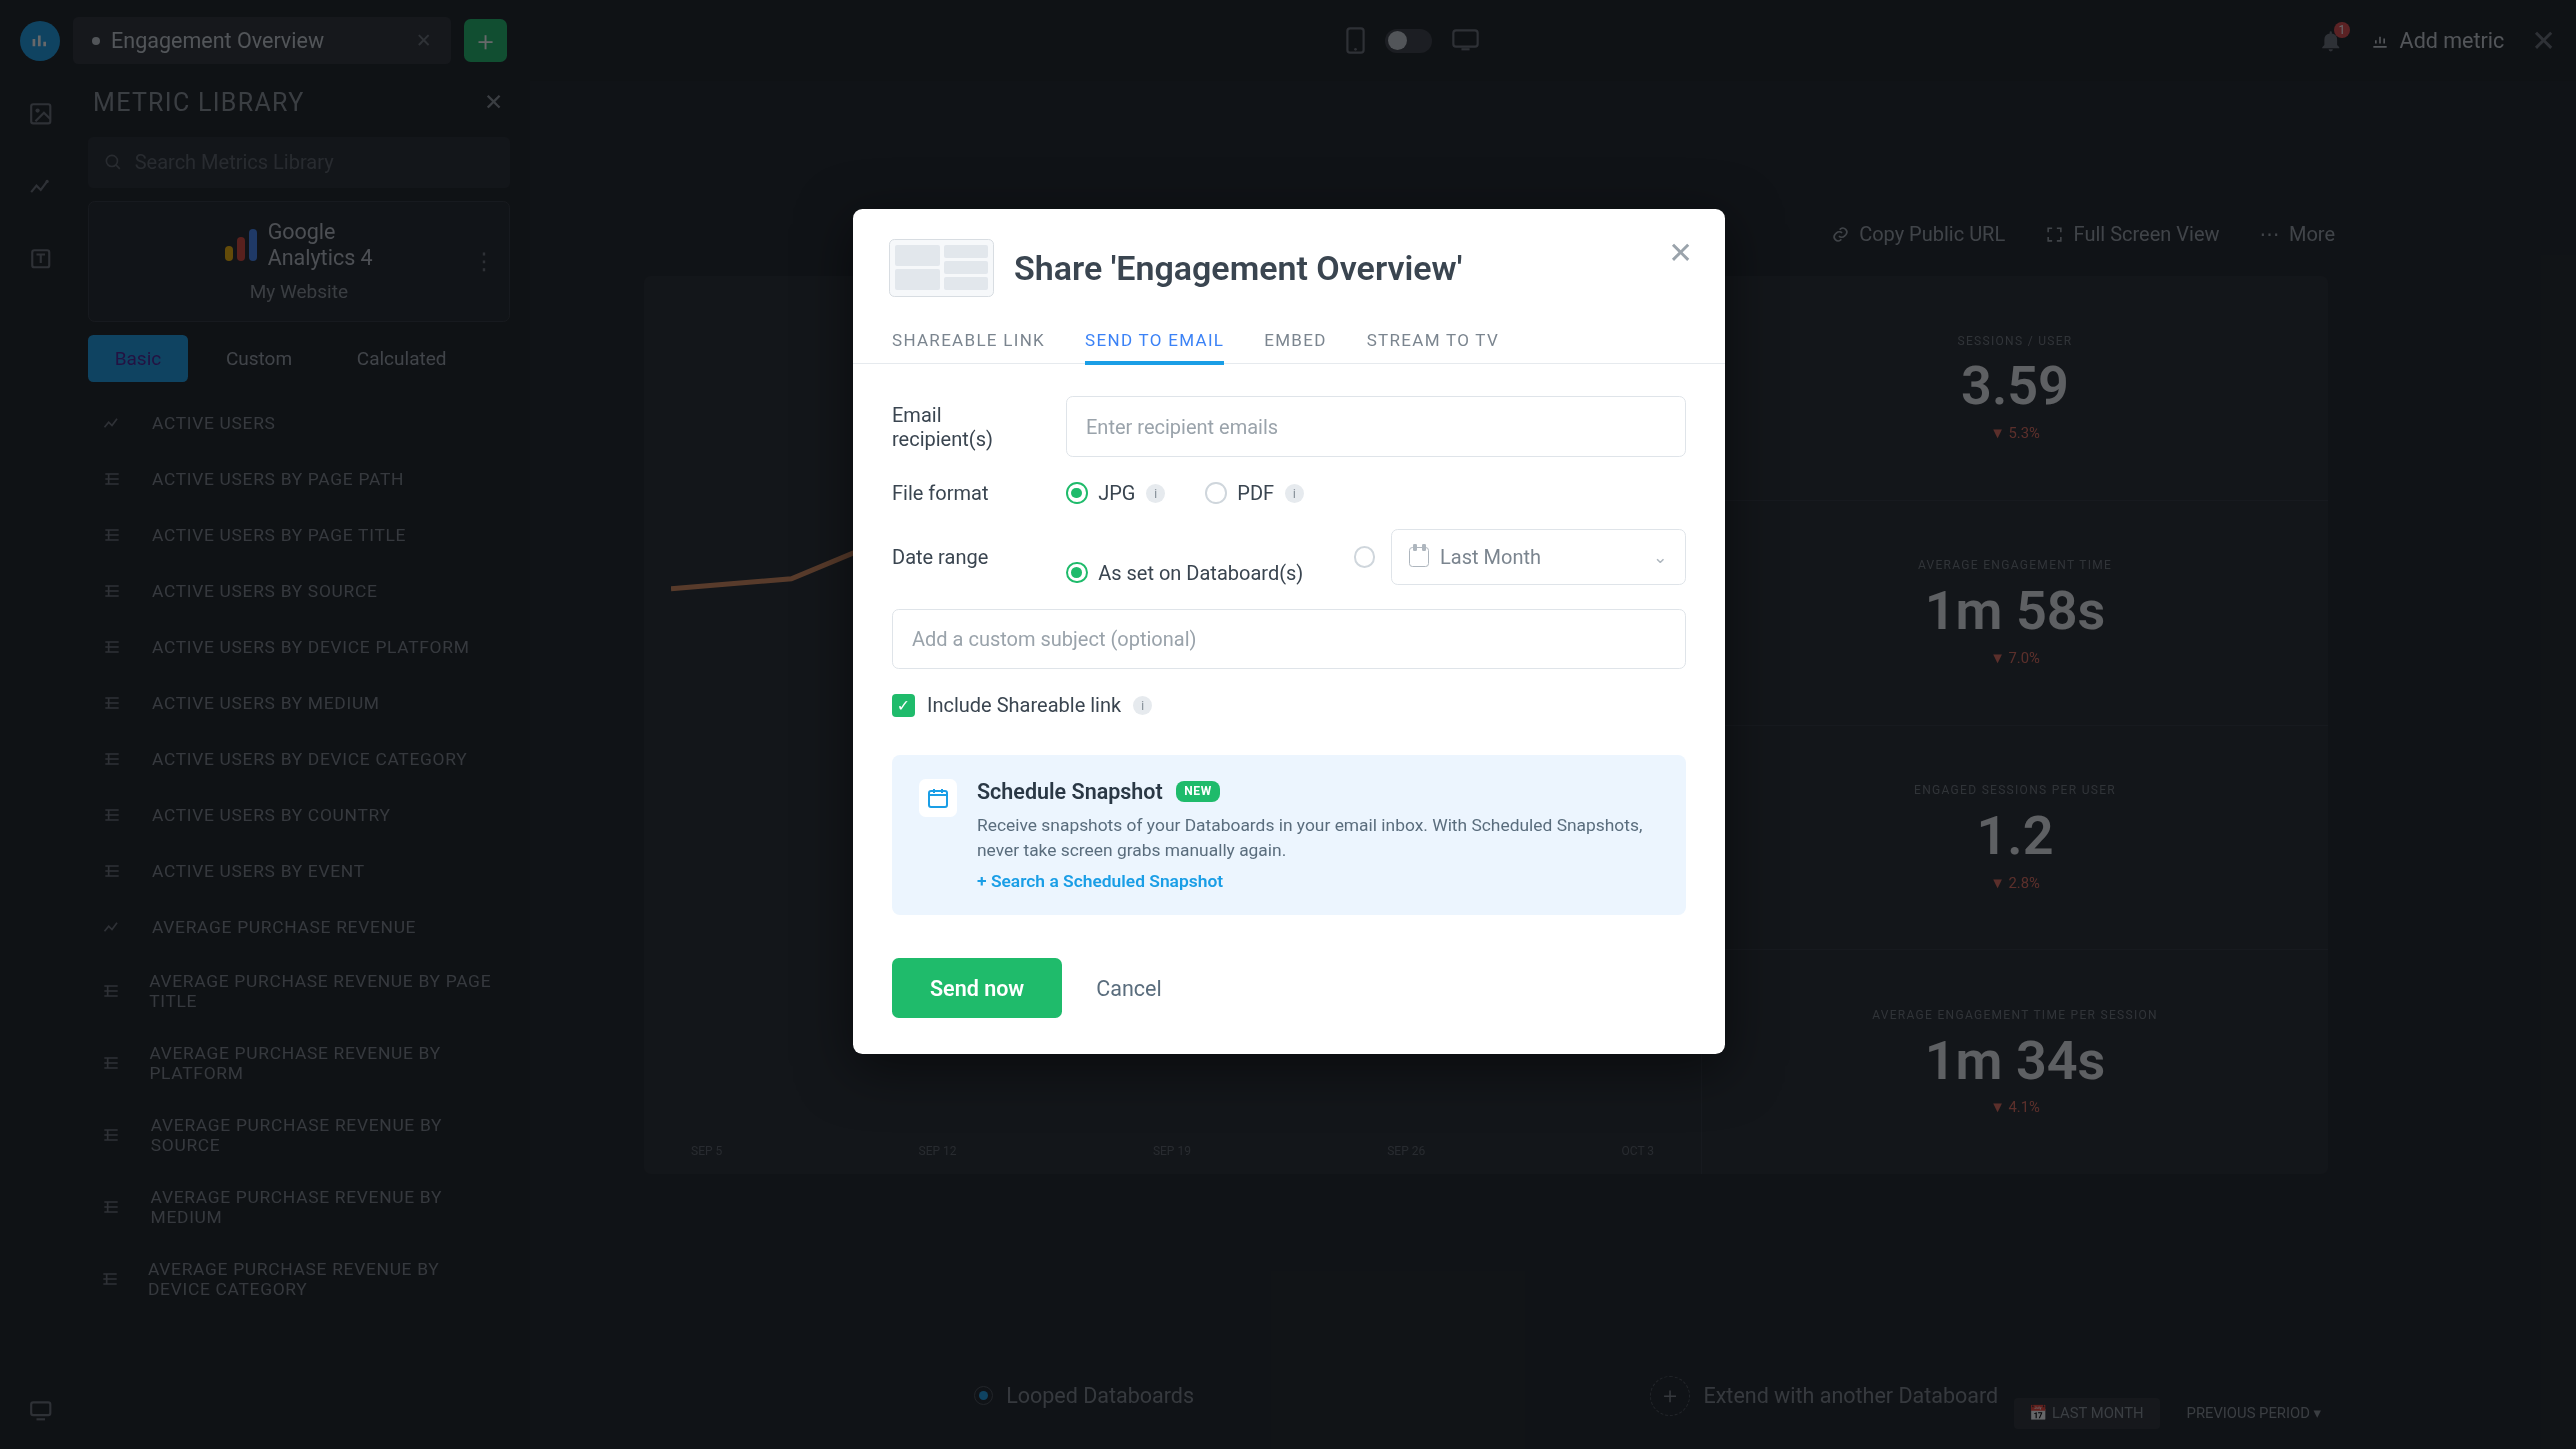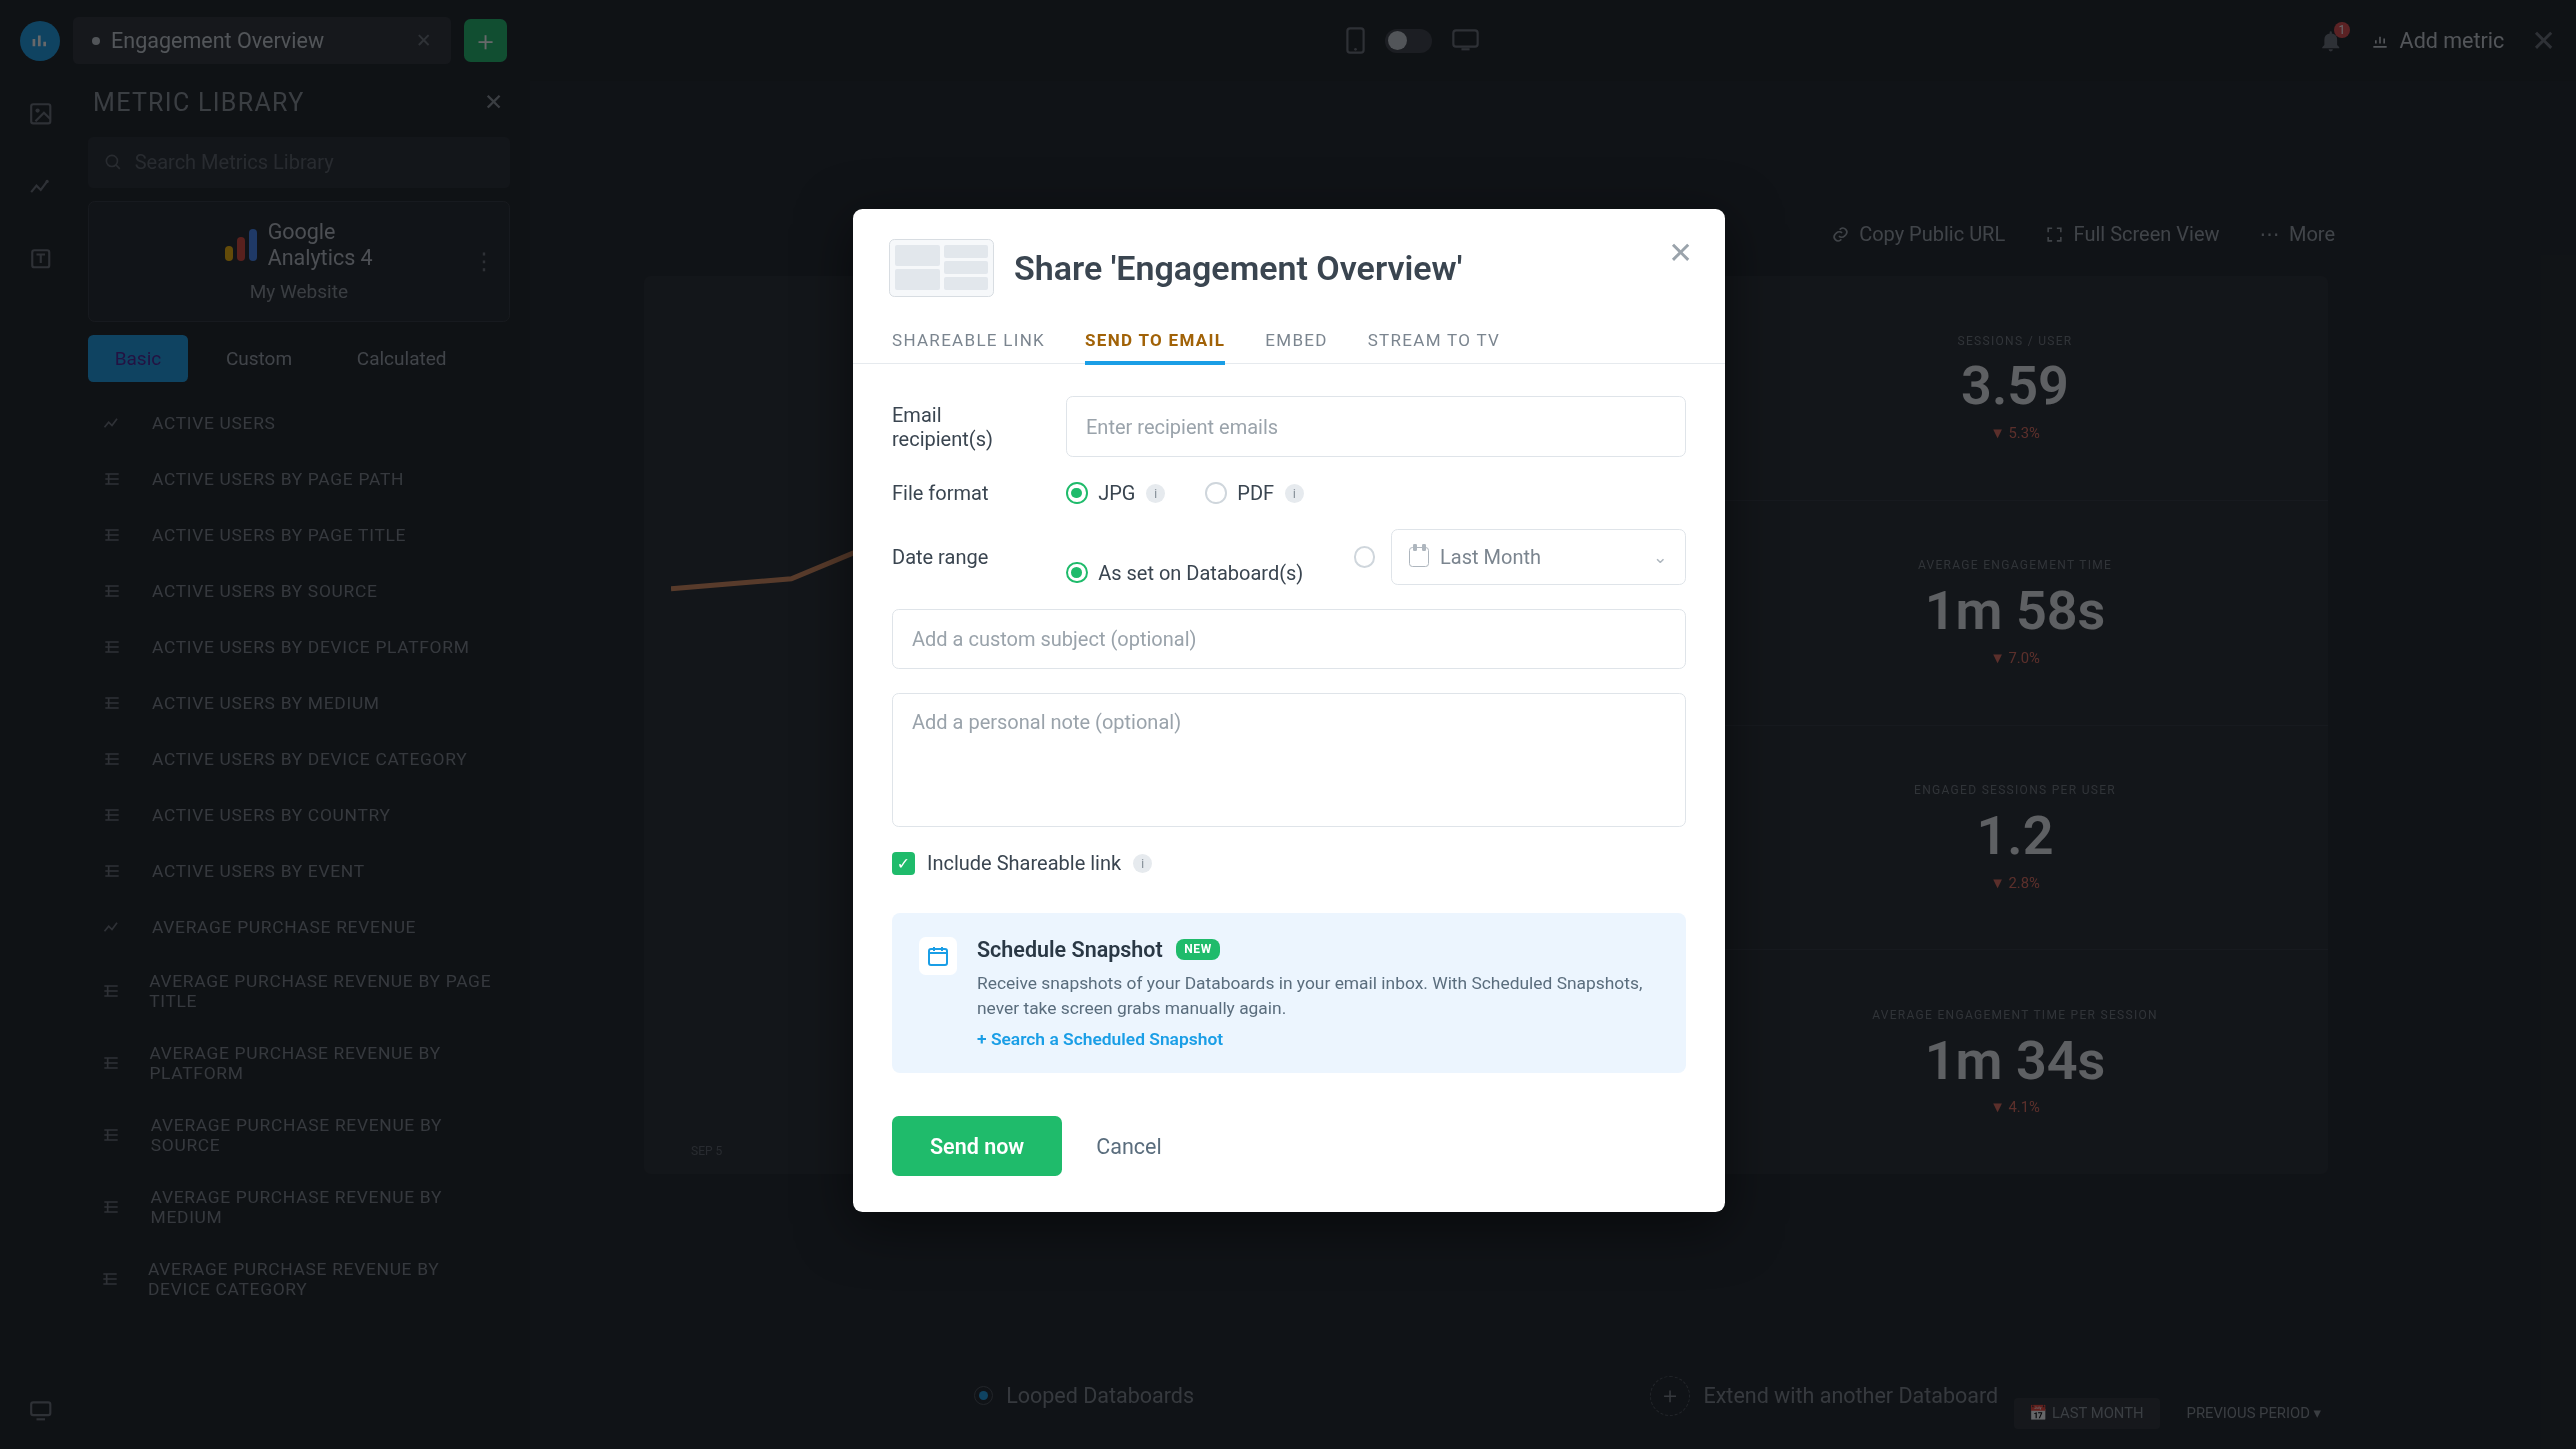"SEND TO EMAIL" .mtab.active { color: #a16207 -> #3b82f6; font-weight: 700 -> 400 }
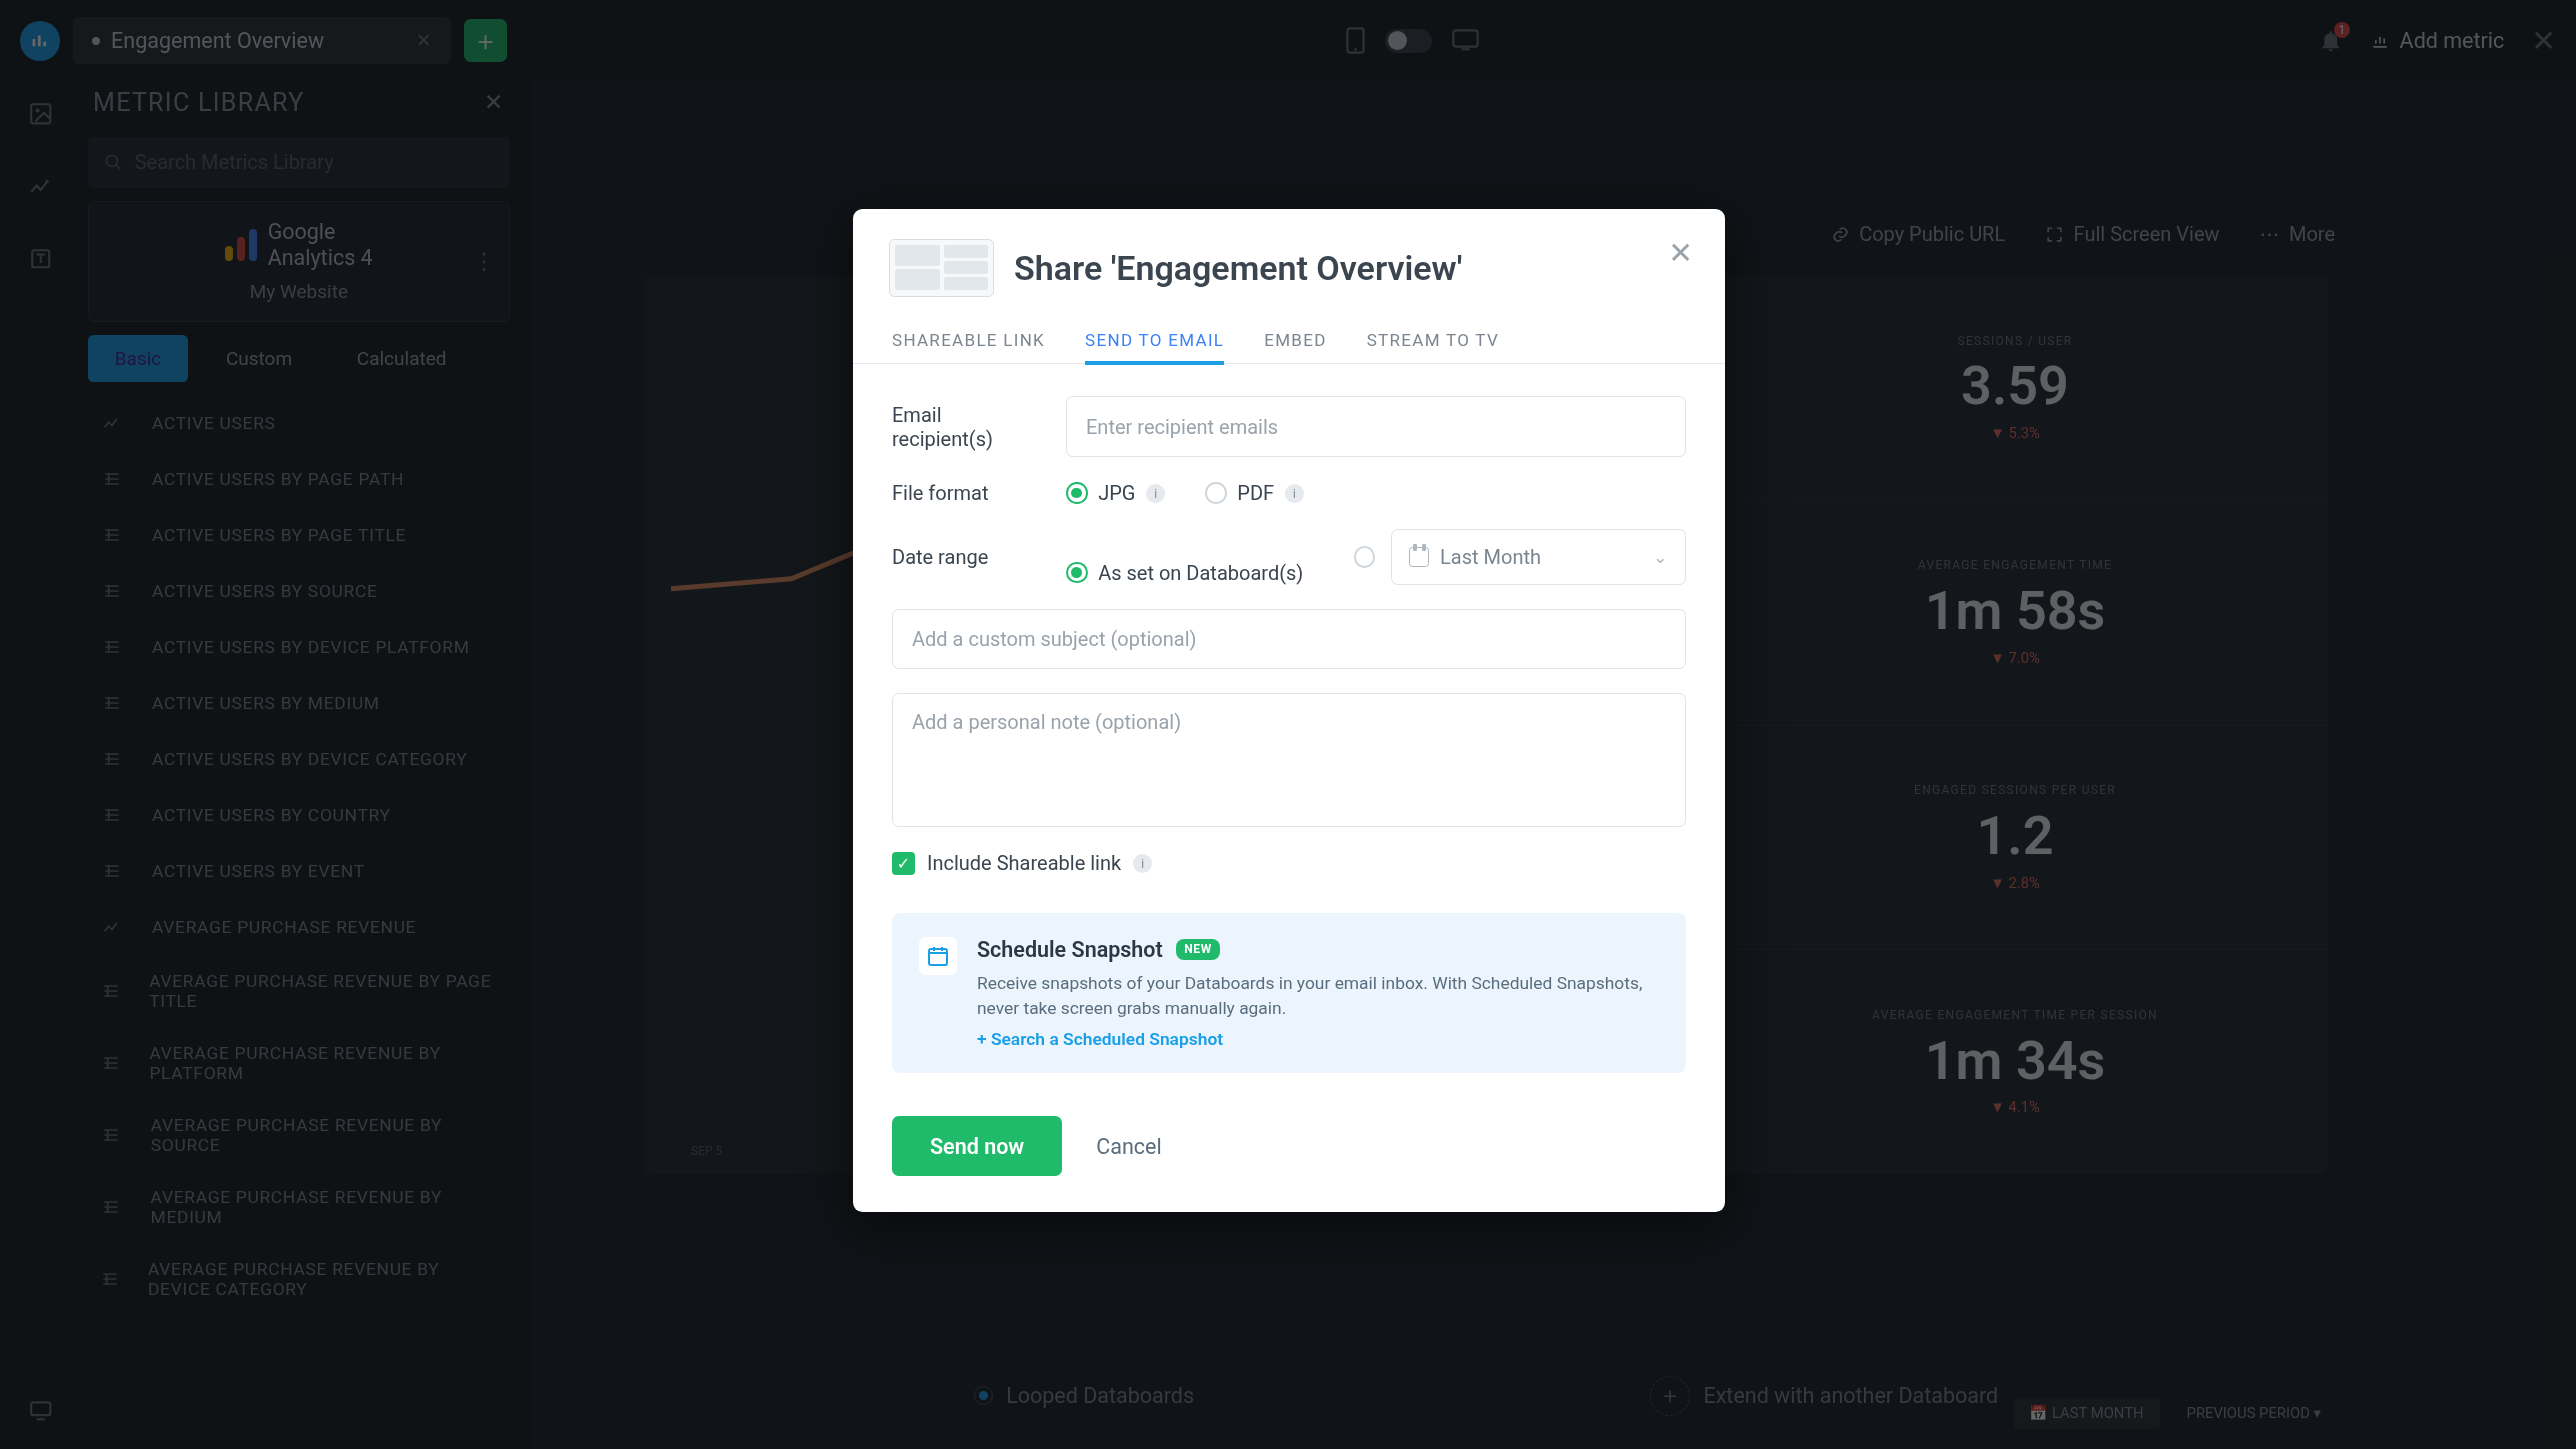"Add a personal note (optional)" textarea.tarea { html: <textarea></textarea> -> none }
